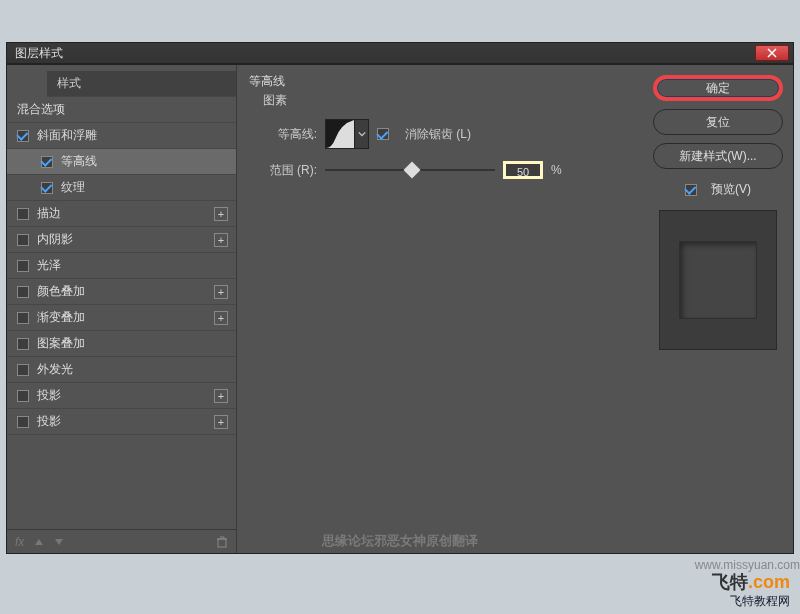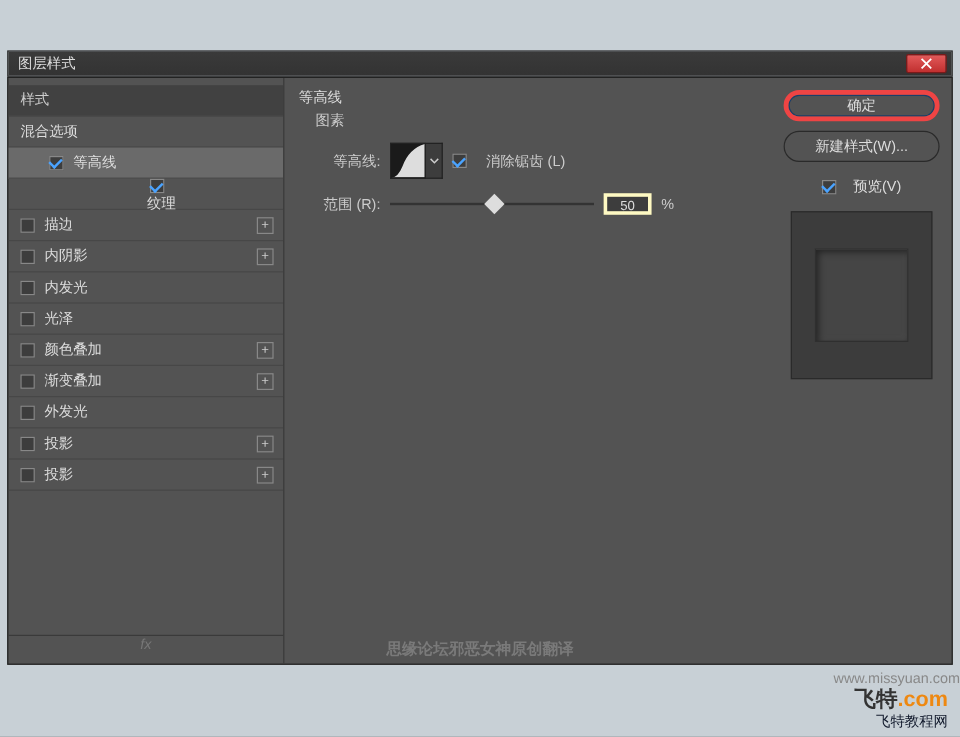"样式" .row.header { margin-left: none -> 40px }
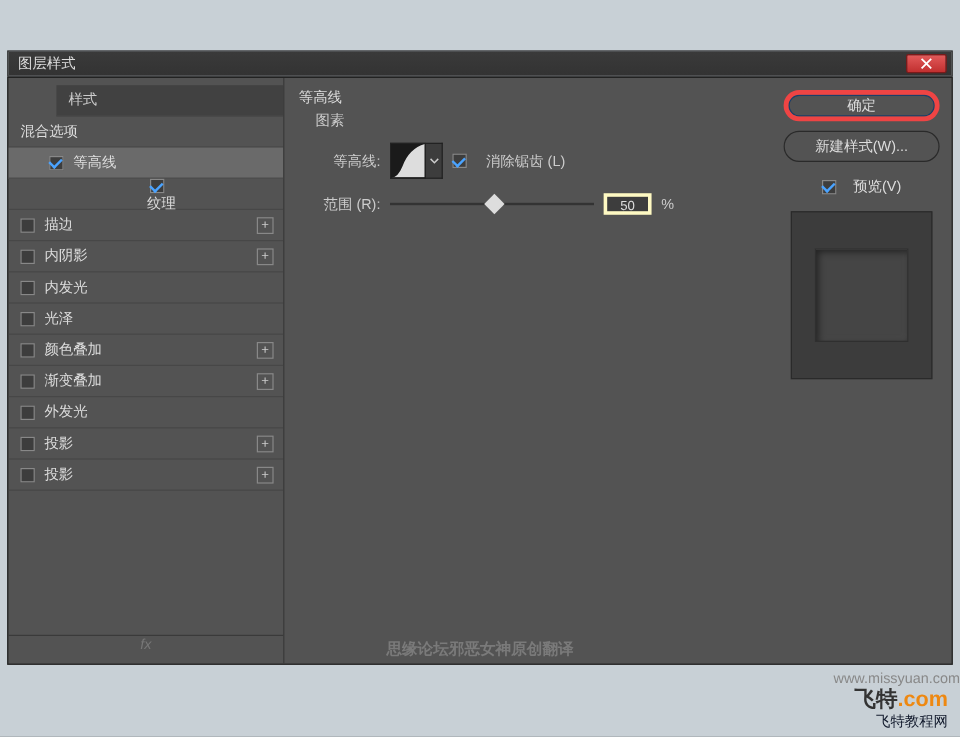"复位" div.btn { html: none -> <div> <span>复位</span> </div> }
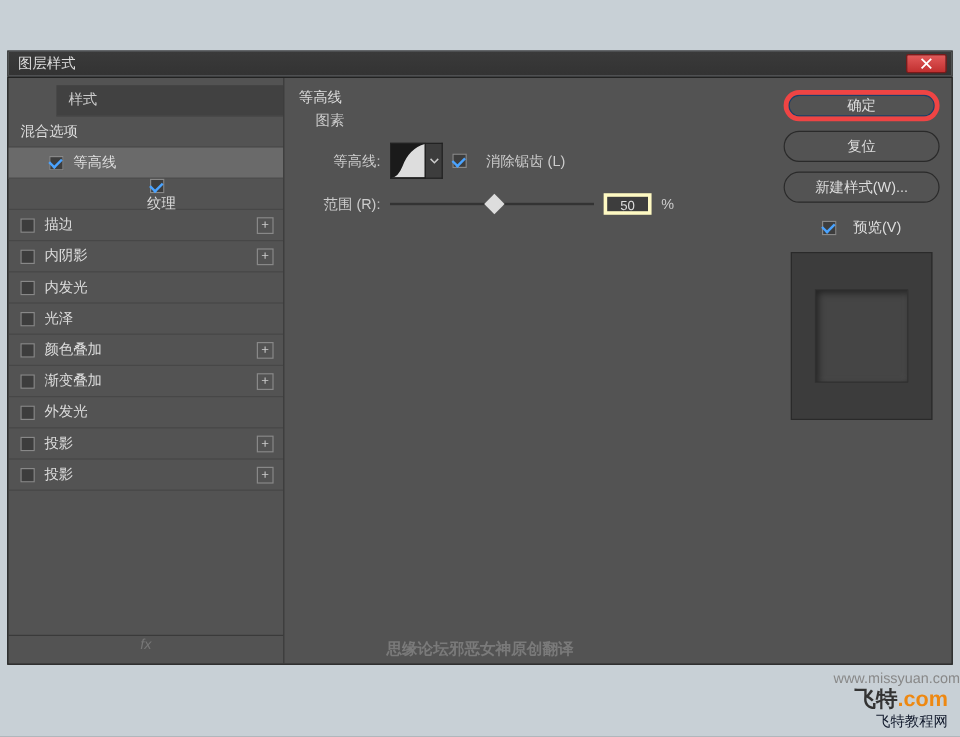"斜面和浮雕" div.row { html: none -> <div> <span></span> <span>斜面和浮雕</span> </div> }
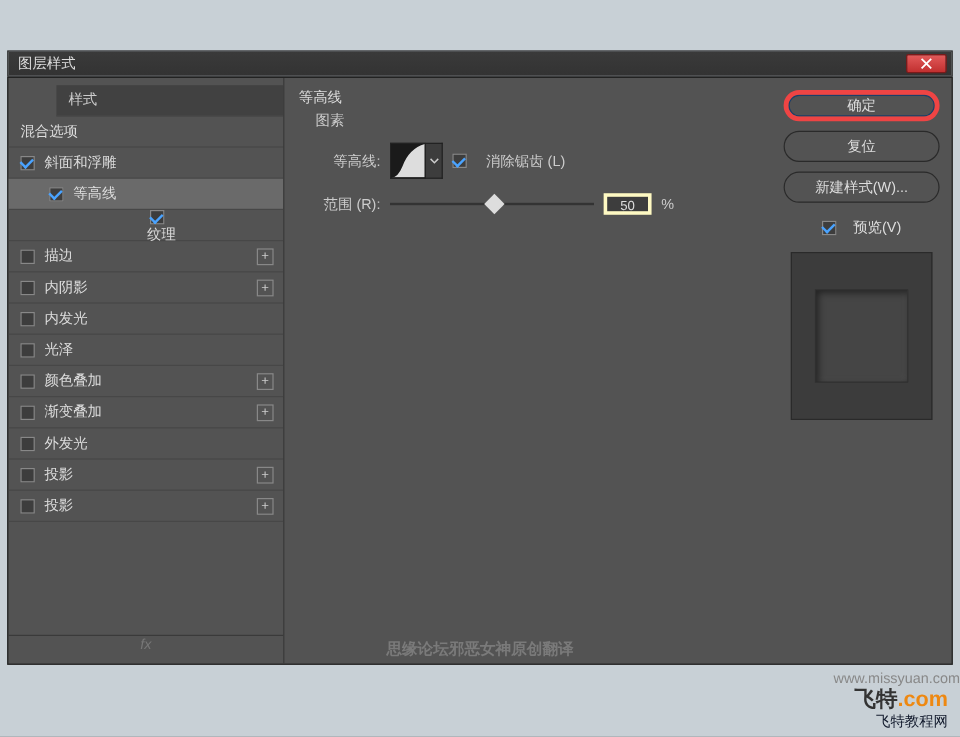"纹理" .row.sub2 { flex-direction: column -> none }
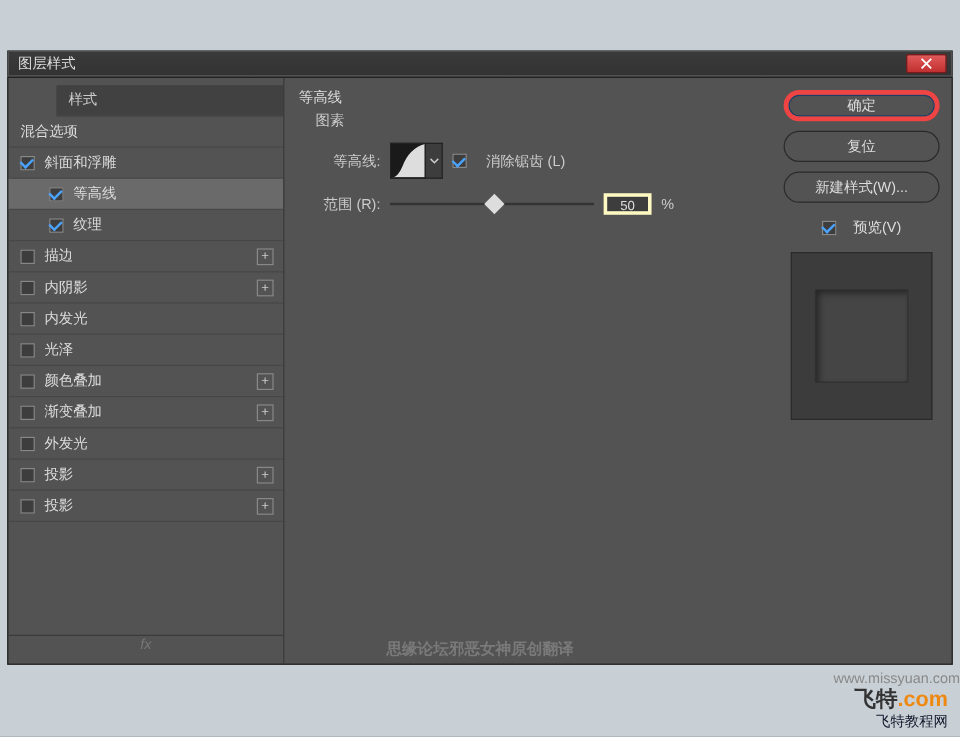"内发光" div.row { html: <div> <span></span> <span>内发光</span> </div> -> none }
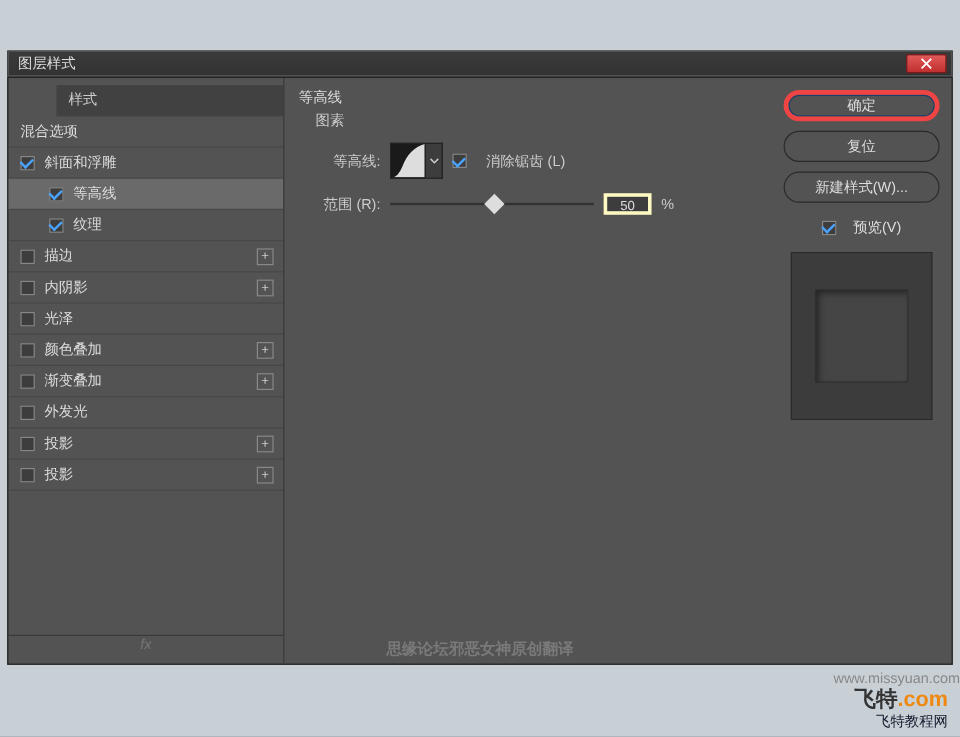"图案叠加" div.row { html: none -> <div> <span></span> <span>图案叠加</span> </div> }
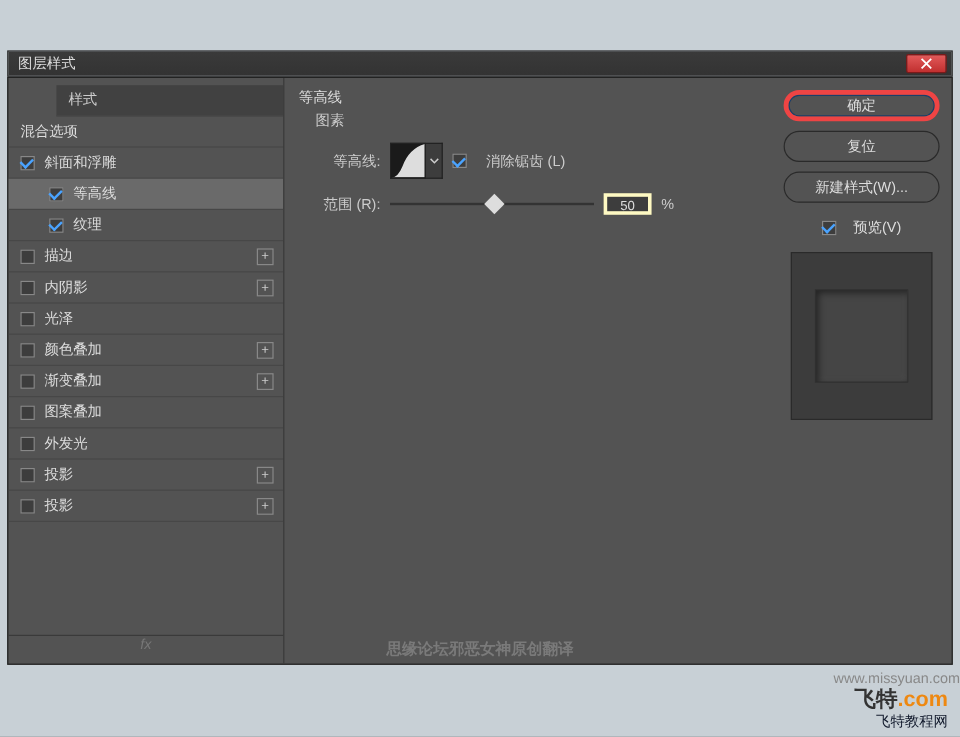"fx" .left-footer { flex-direction: column -> none }
